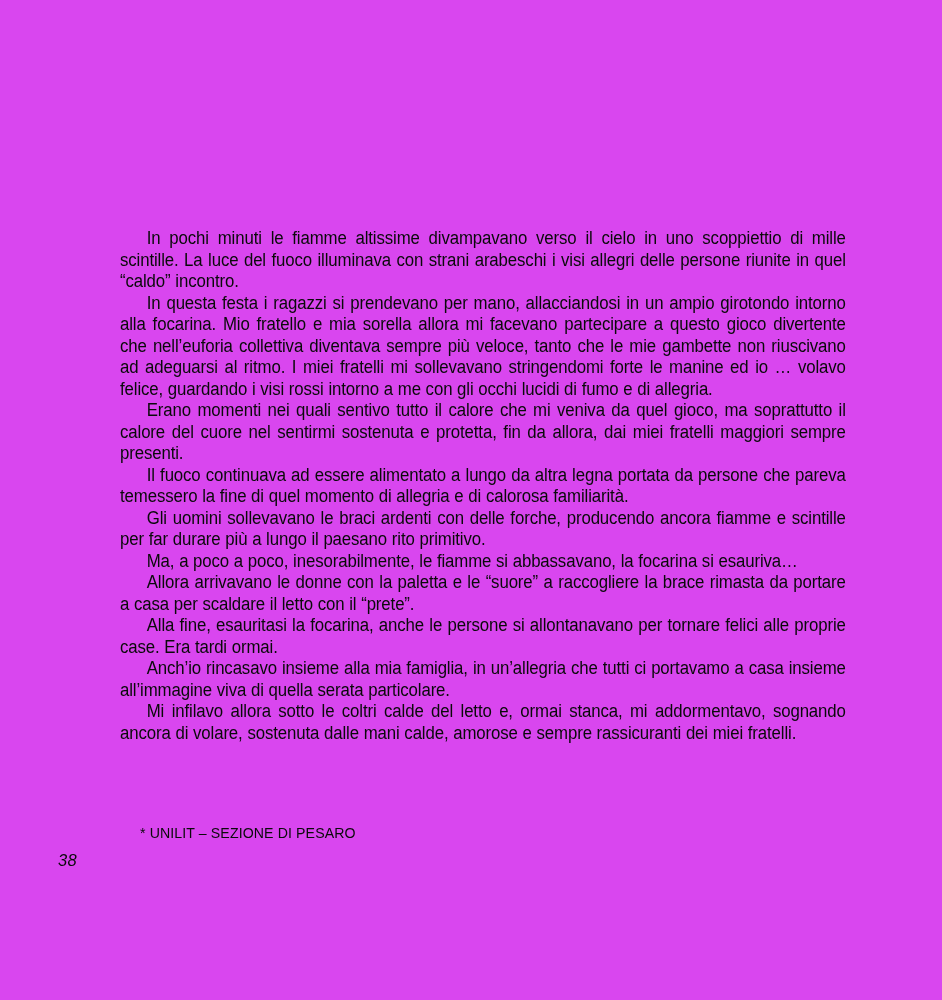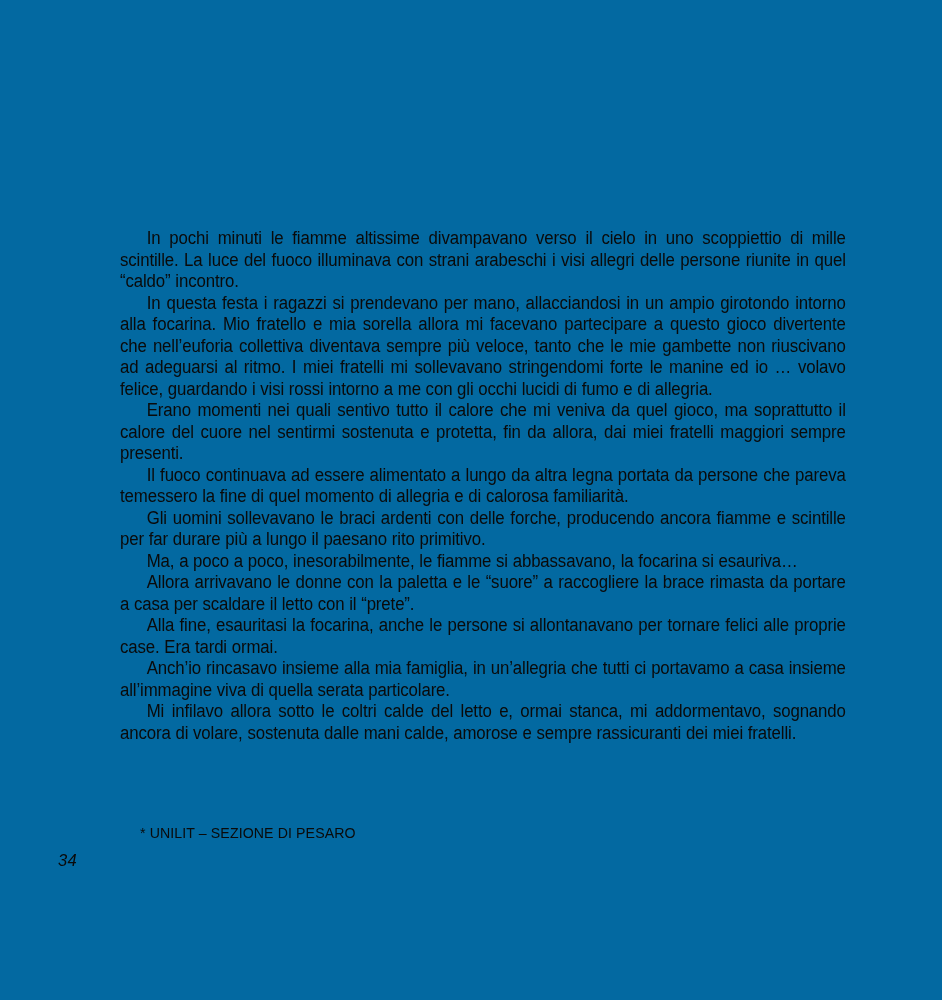"In pochi minuti le fiamme" .page { background: #0369a1 -> #d946ef }
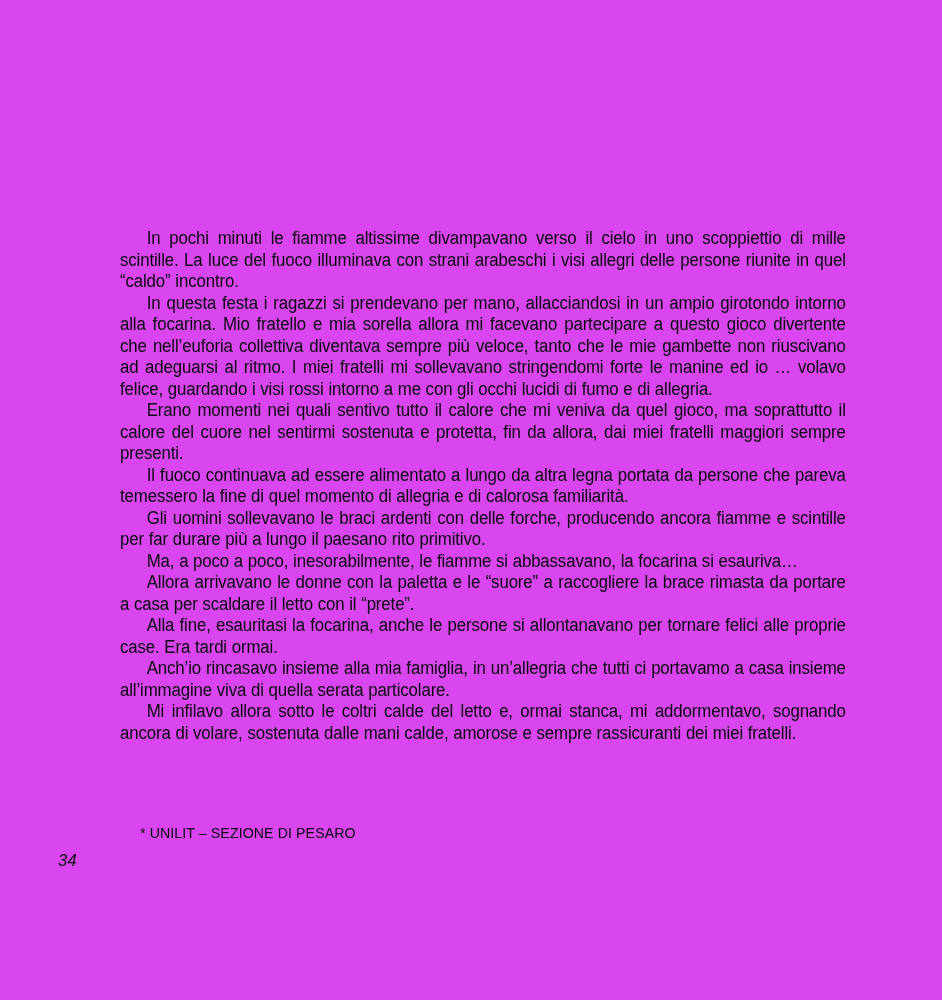"34" div.folio { text: 34 -> 38 }
